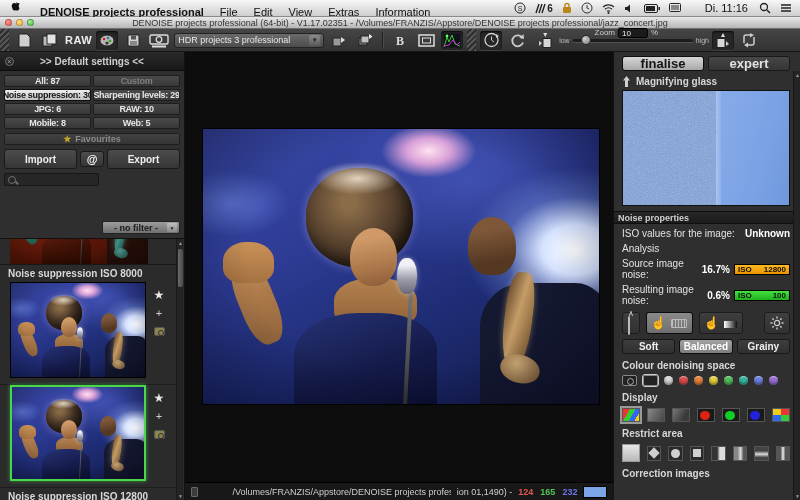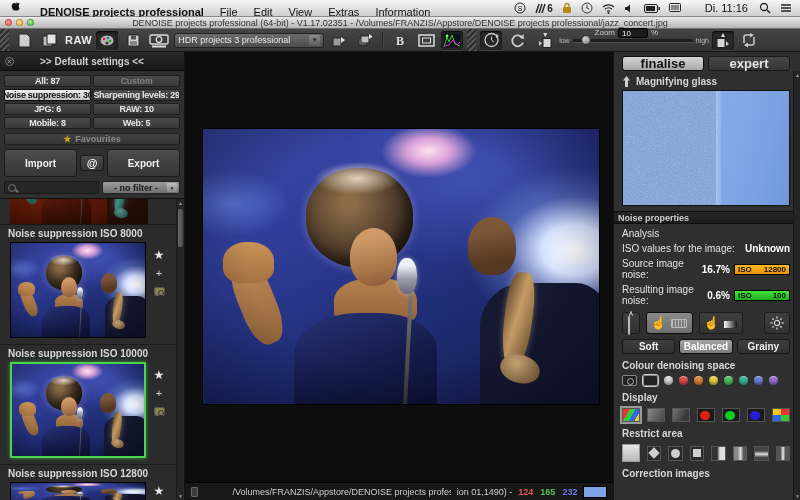"Import" .iebtn { height: 28px -> 20px }
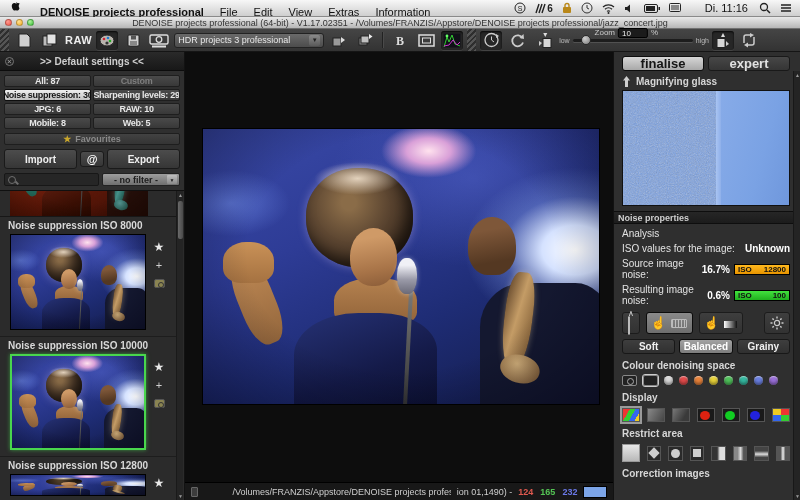"- no filter -" .nofilter { margin-top: none -> 48px }
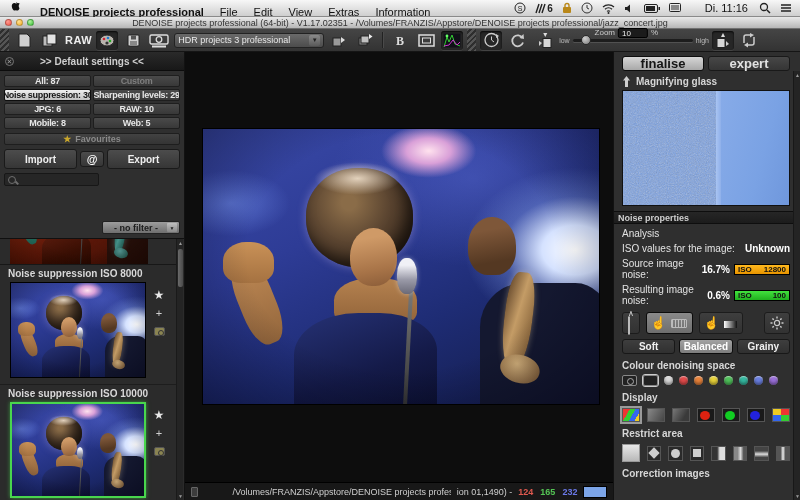"Analysis" div.kv { order: before "ISO values for the image:" -> after "ISO values for the image:" }
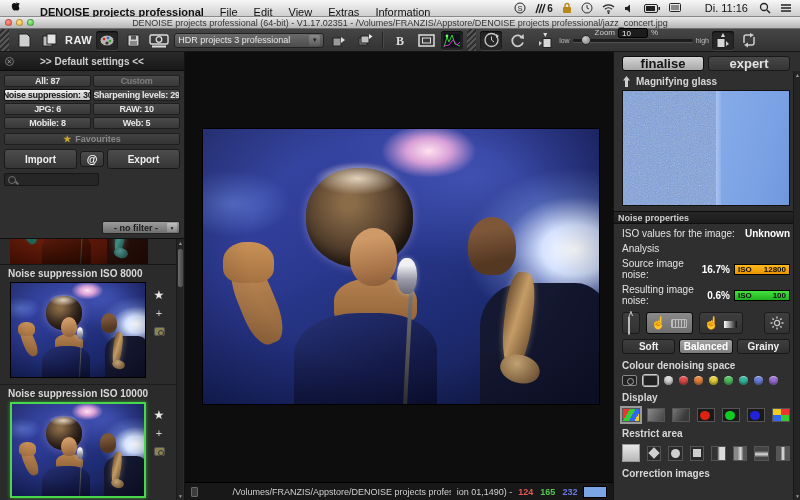"Noise suppression ISO 10000" div.ptitle { html: <div>Noise suppression ISO 10000</div> -> none }
